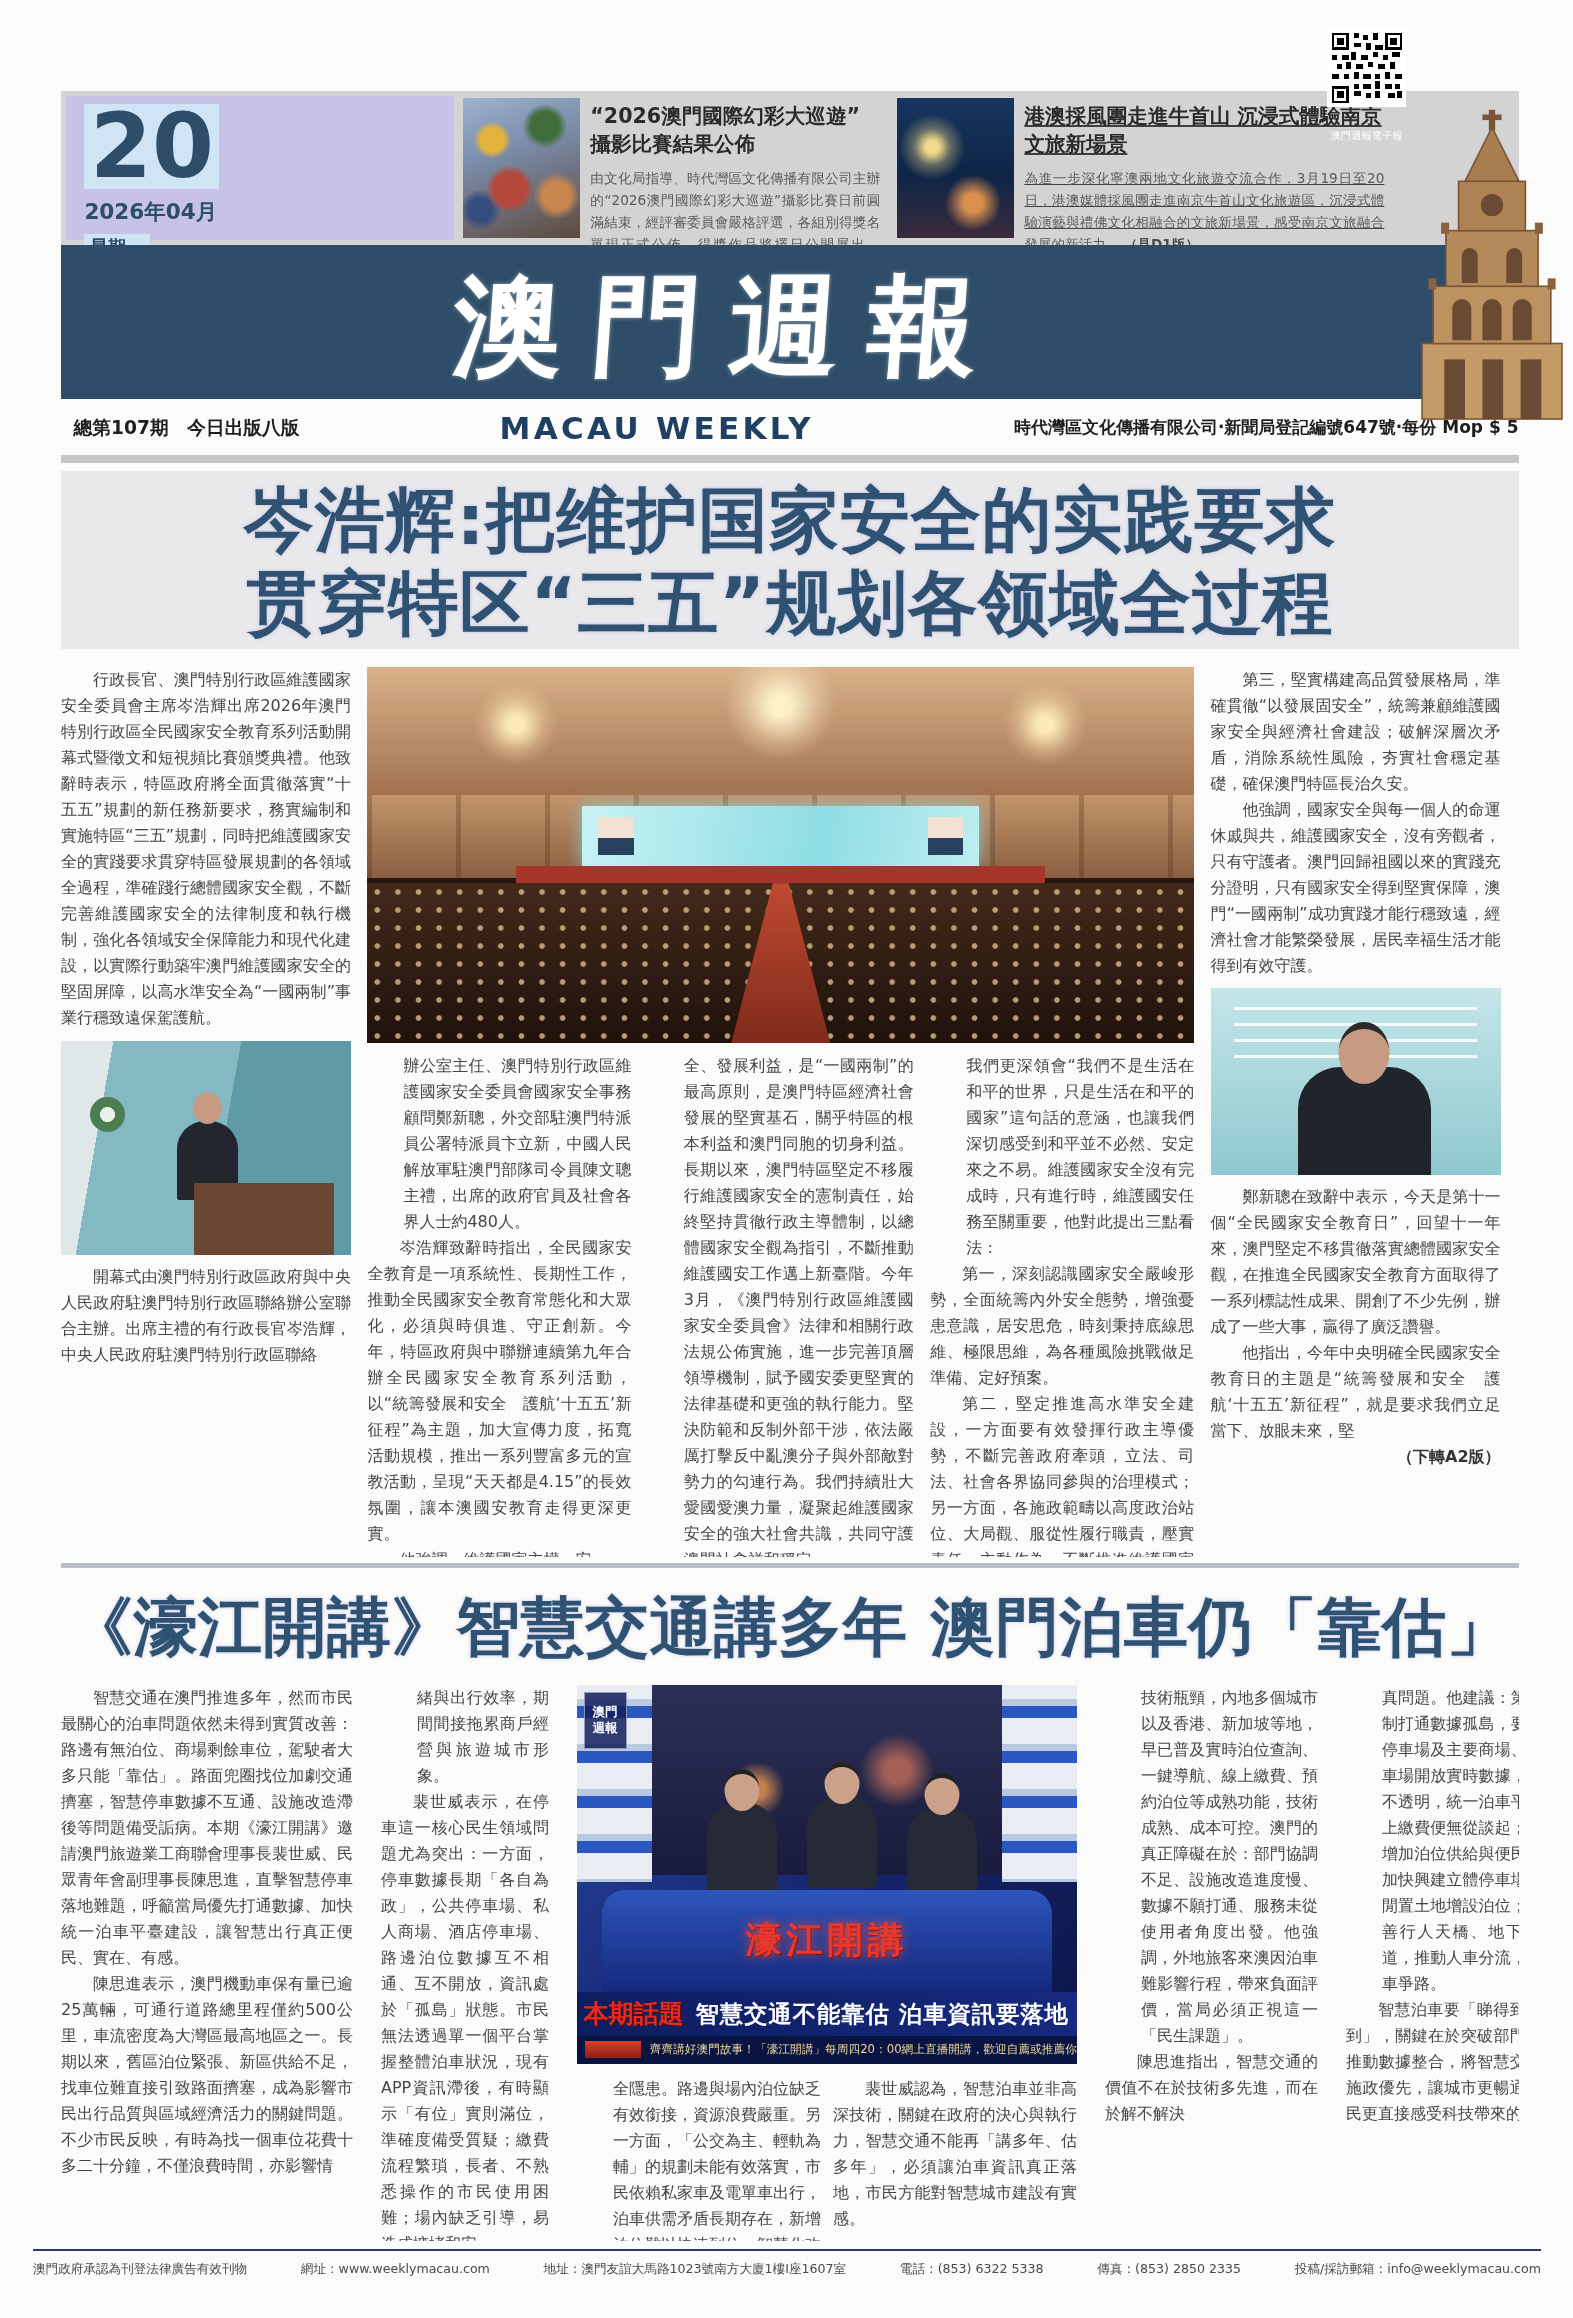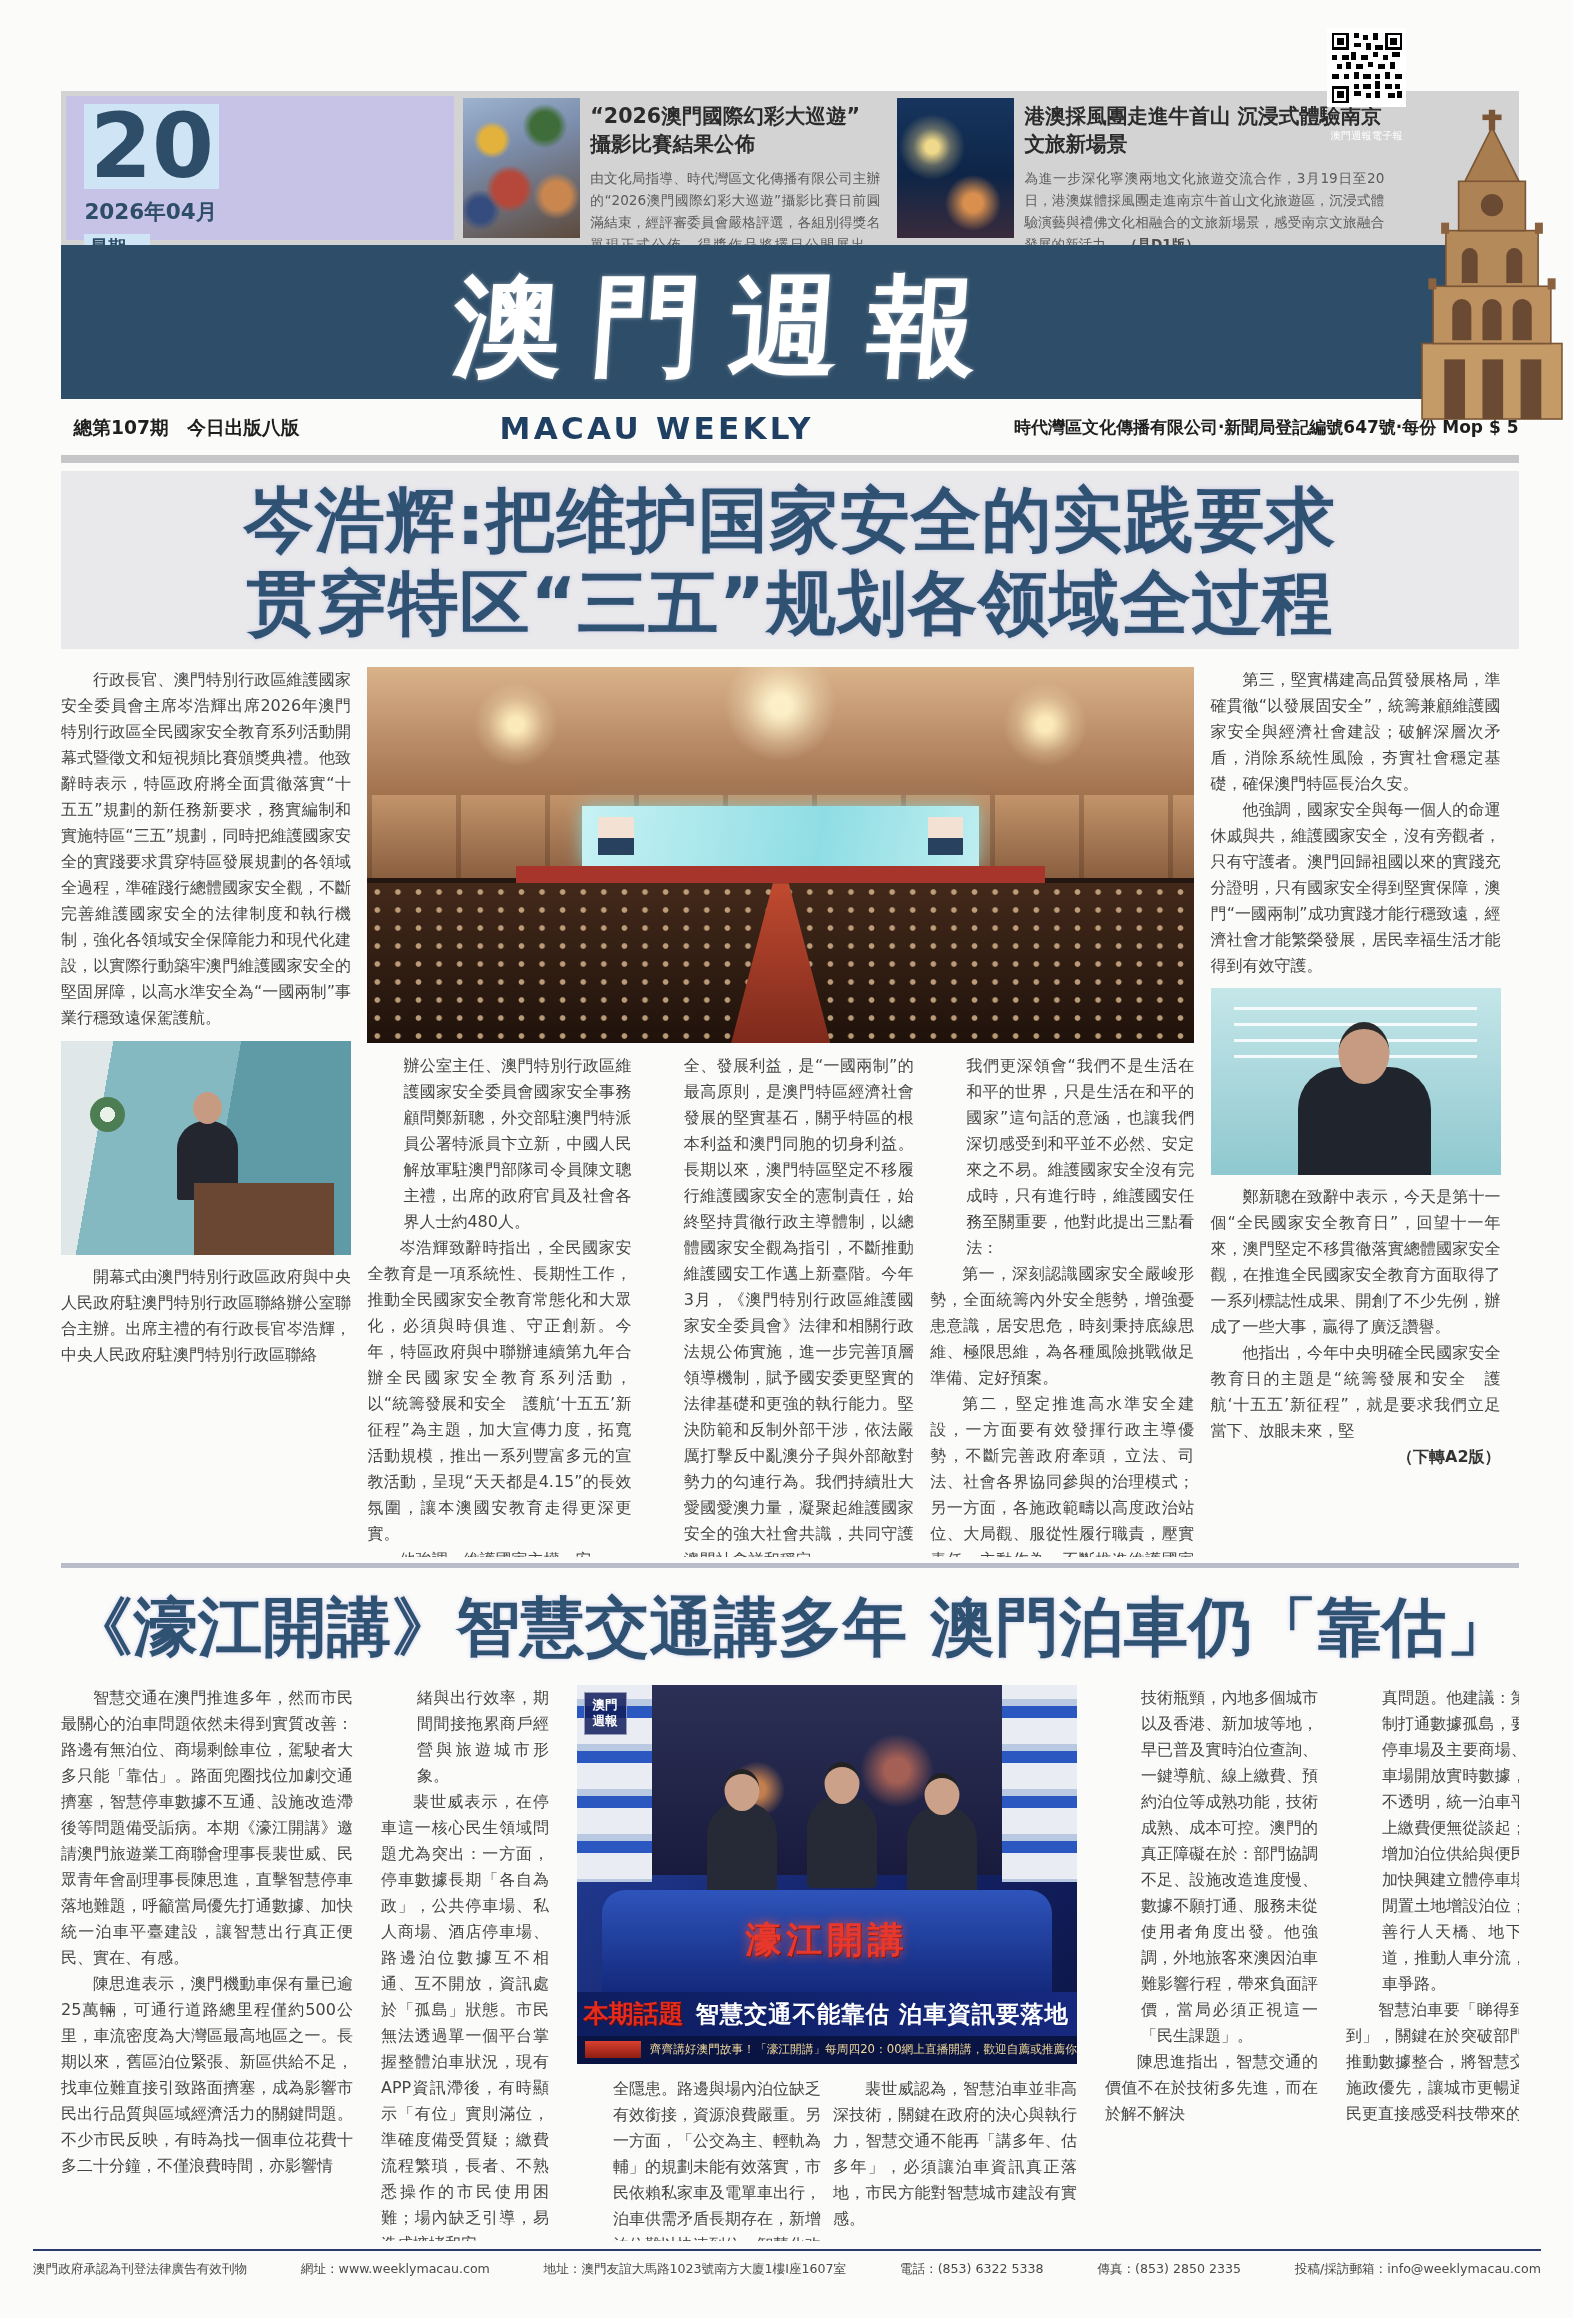"港澳採風團走進牛首山 沉浸式體驗南京文旅新場景" .teaser-text.wide { text-decoration: none -> underline }
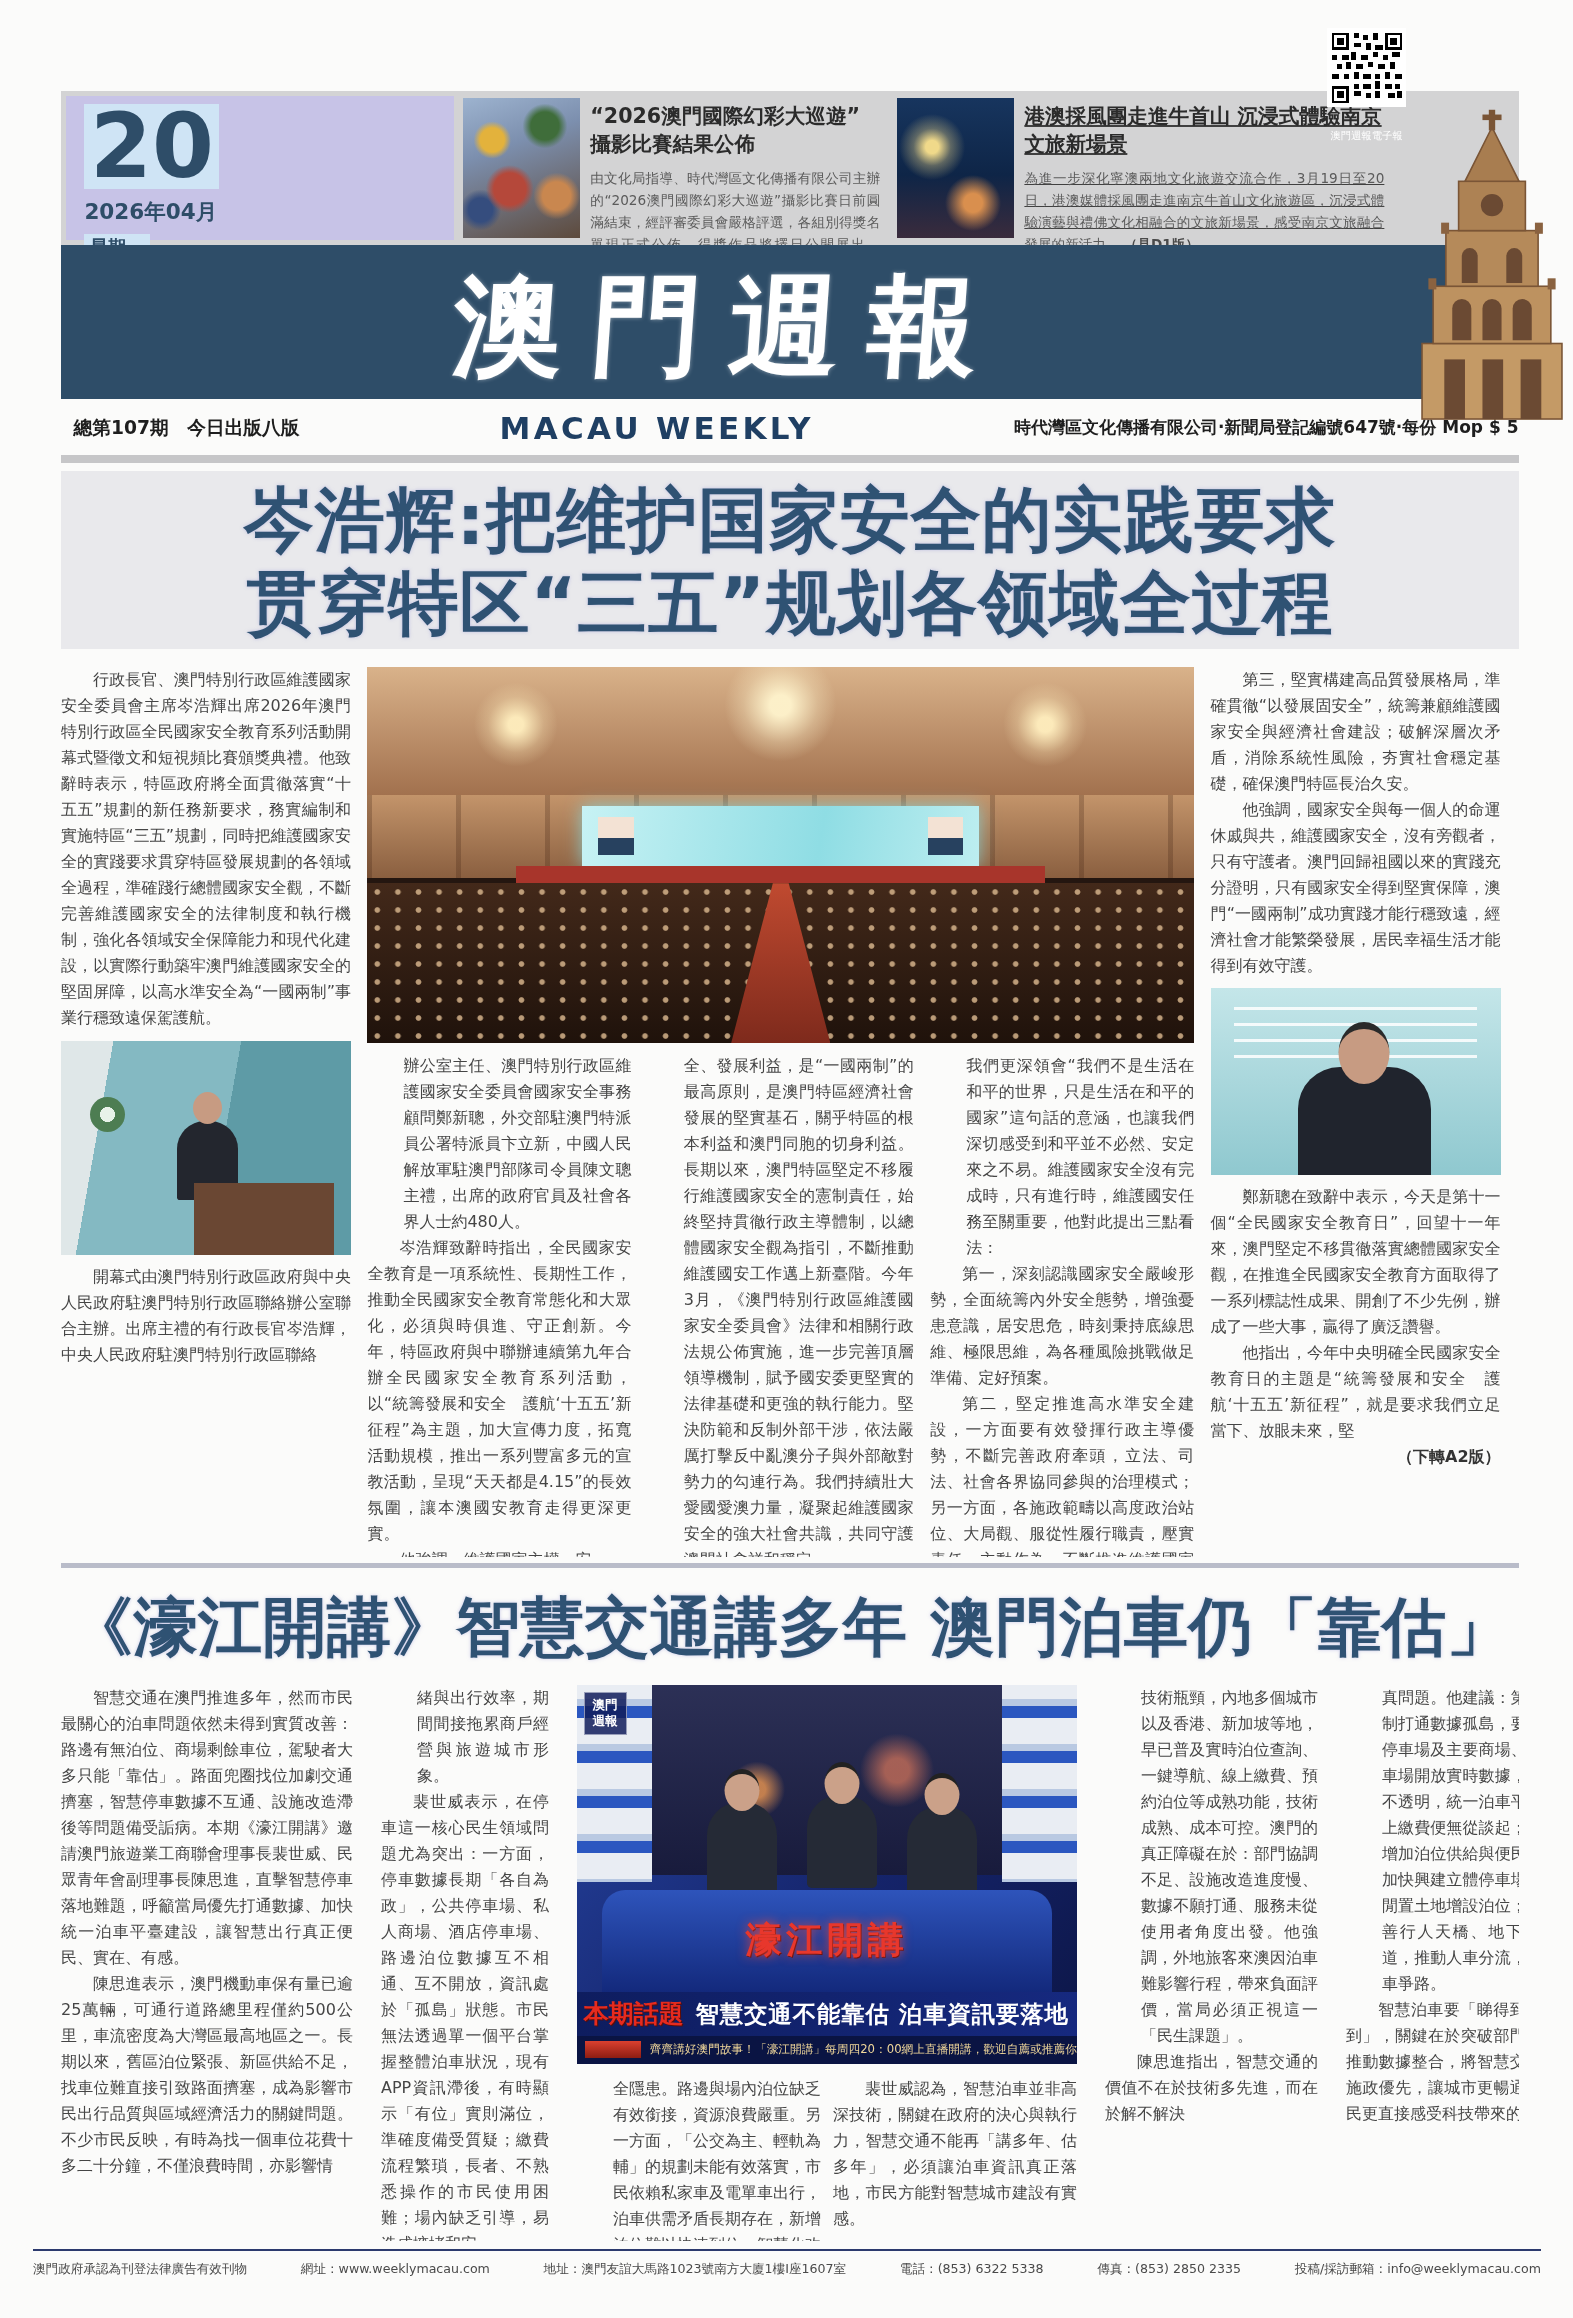"澳門 週報" .tv-logo { height: 43px -> 57px }
